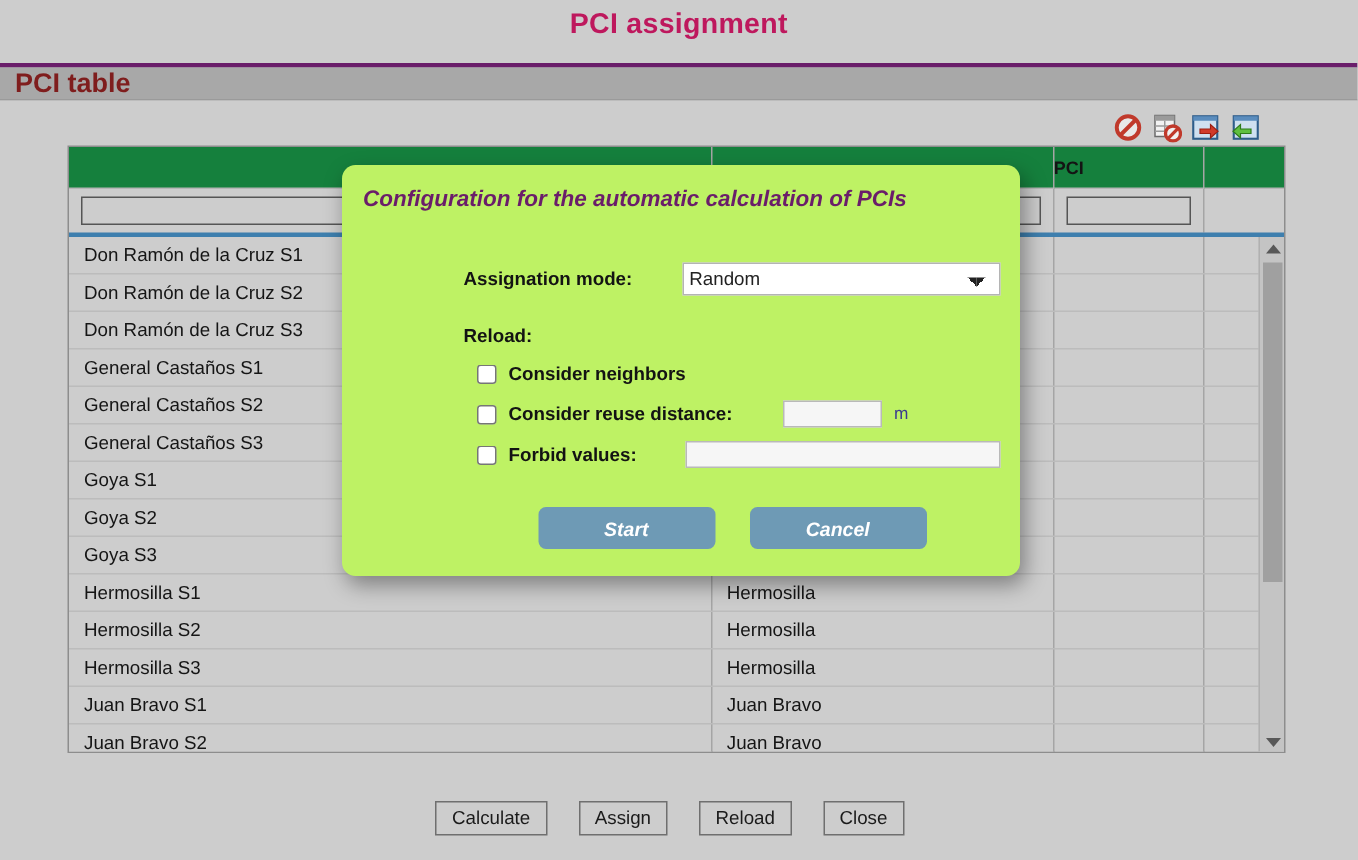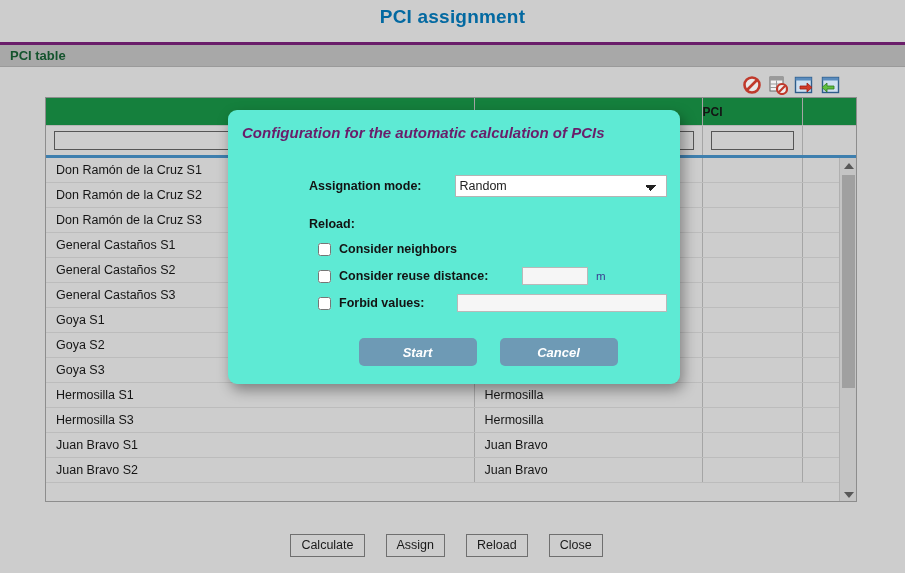"PCI assignment" .page-title { color: #0369a1 -> #be185d }
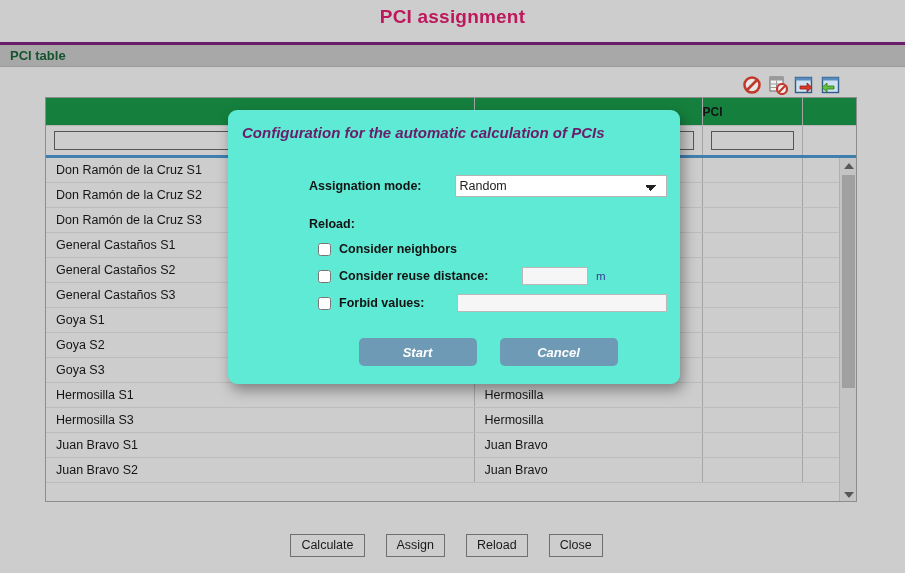"PCI table" .panel-header { color: #14532d -> #7f1d1d; font-size: 13px -> 18px }
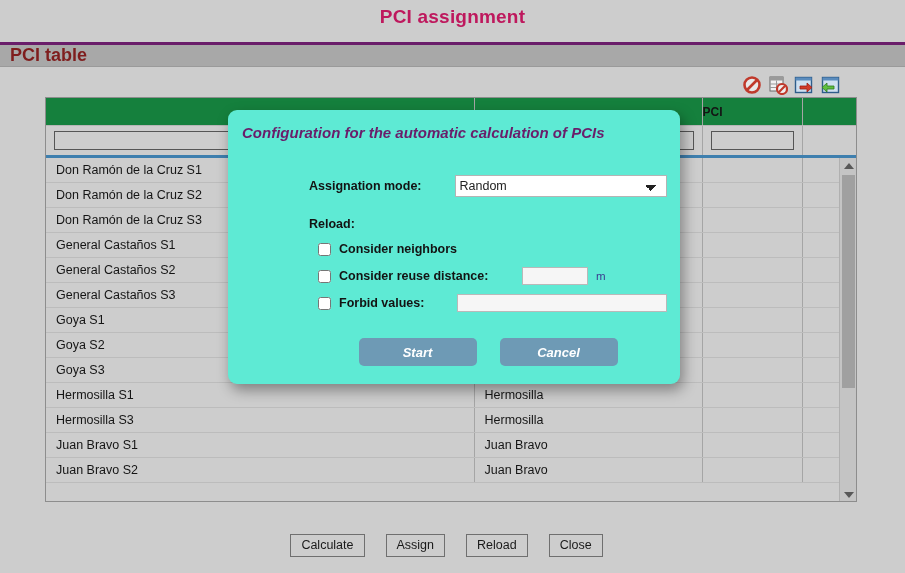"Configuration for the automatic" .modal { background: #5eead4 -> #bef264 }
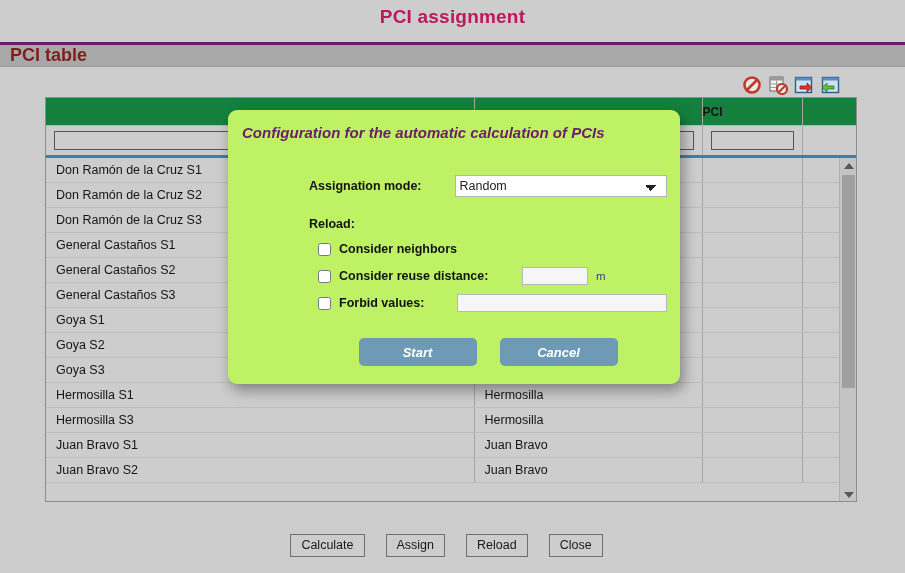"Hermosilla S2" tr { html: none -> <tr> <td>Hermosilla S2</td> <td>Hermosilla</td> <td></td> <td></td> </tr> }
